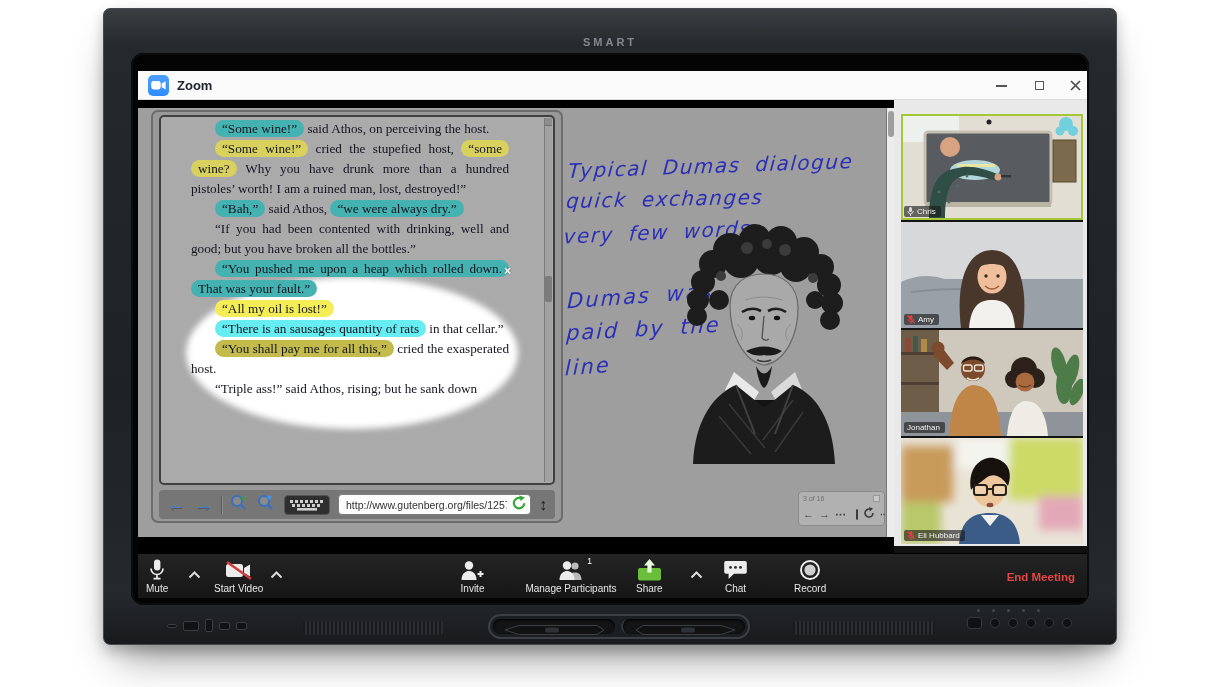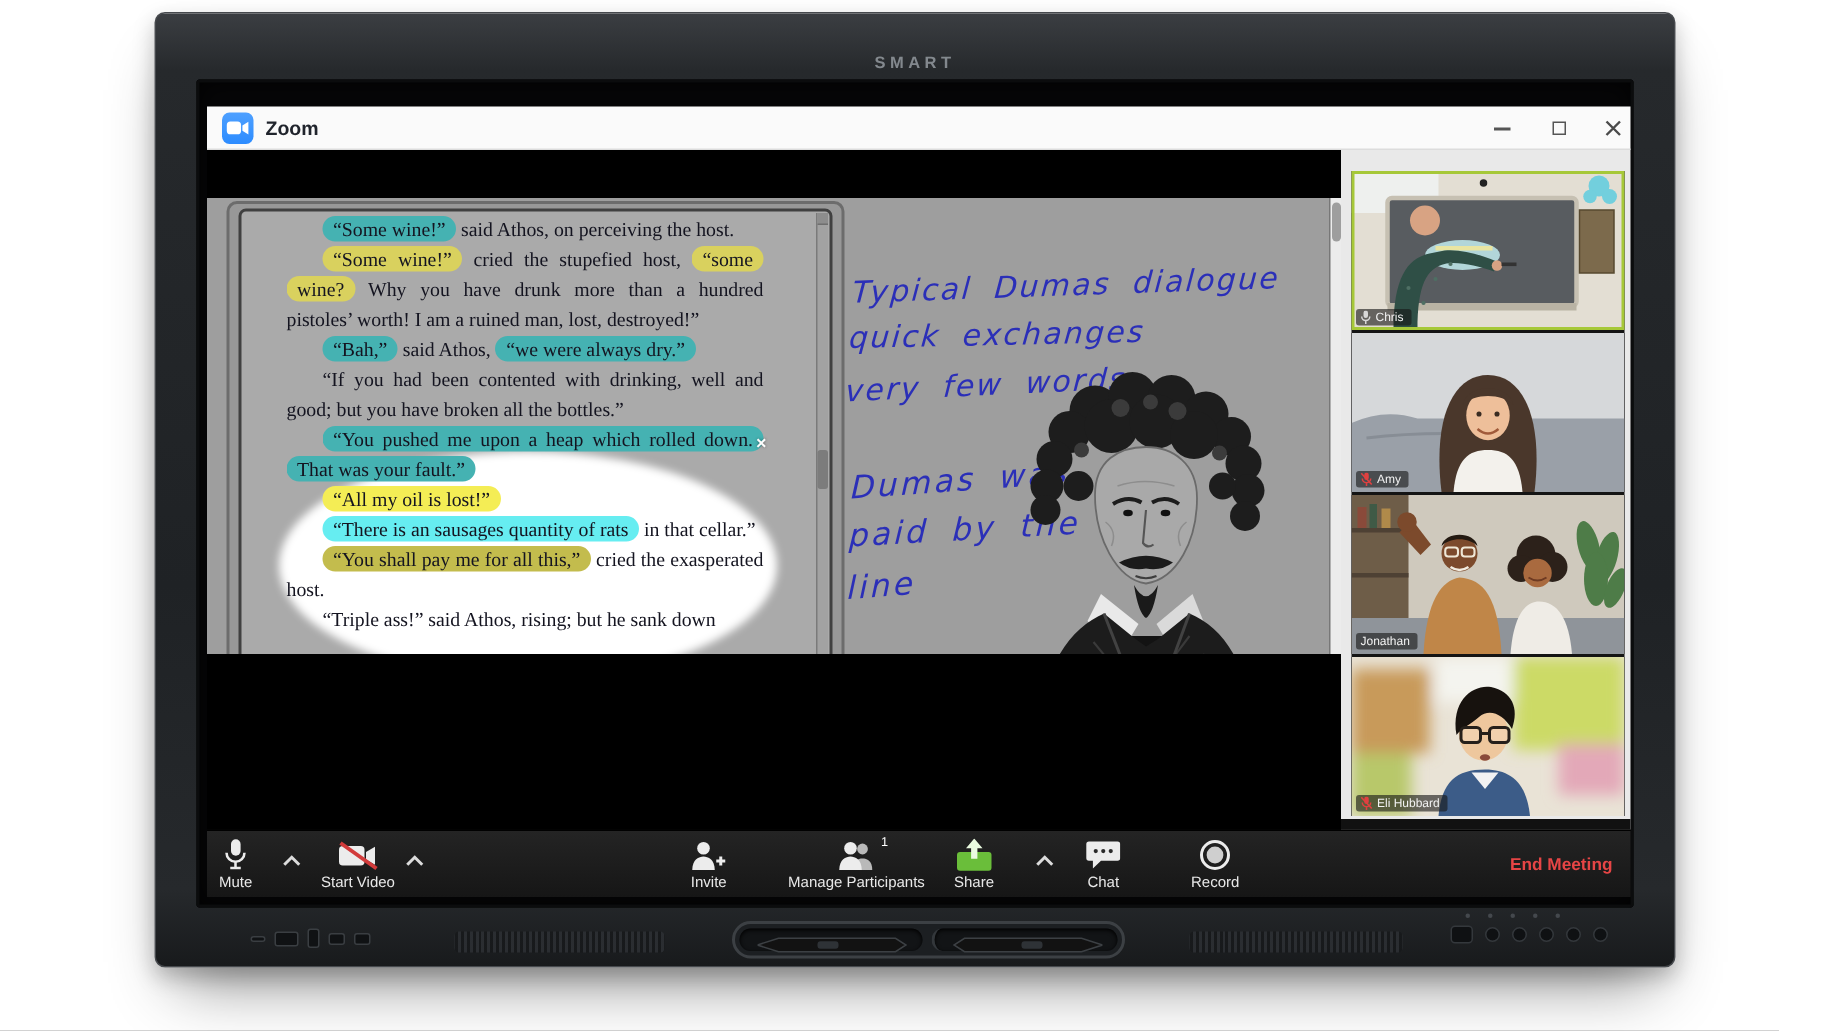"Zoom" .screen { border-radius: 2px -> 13px }
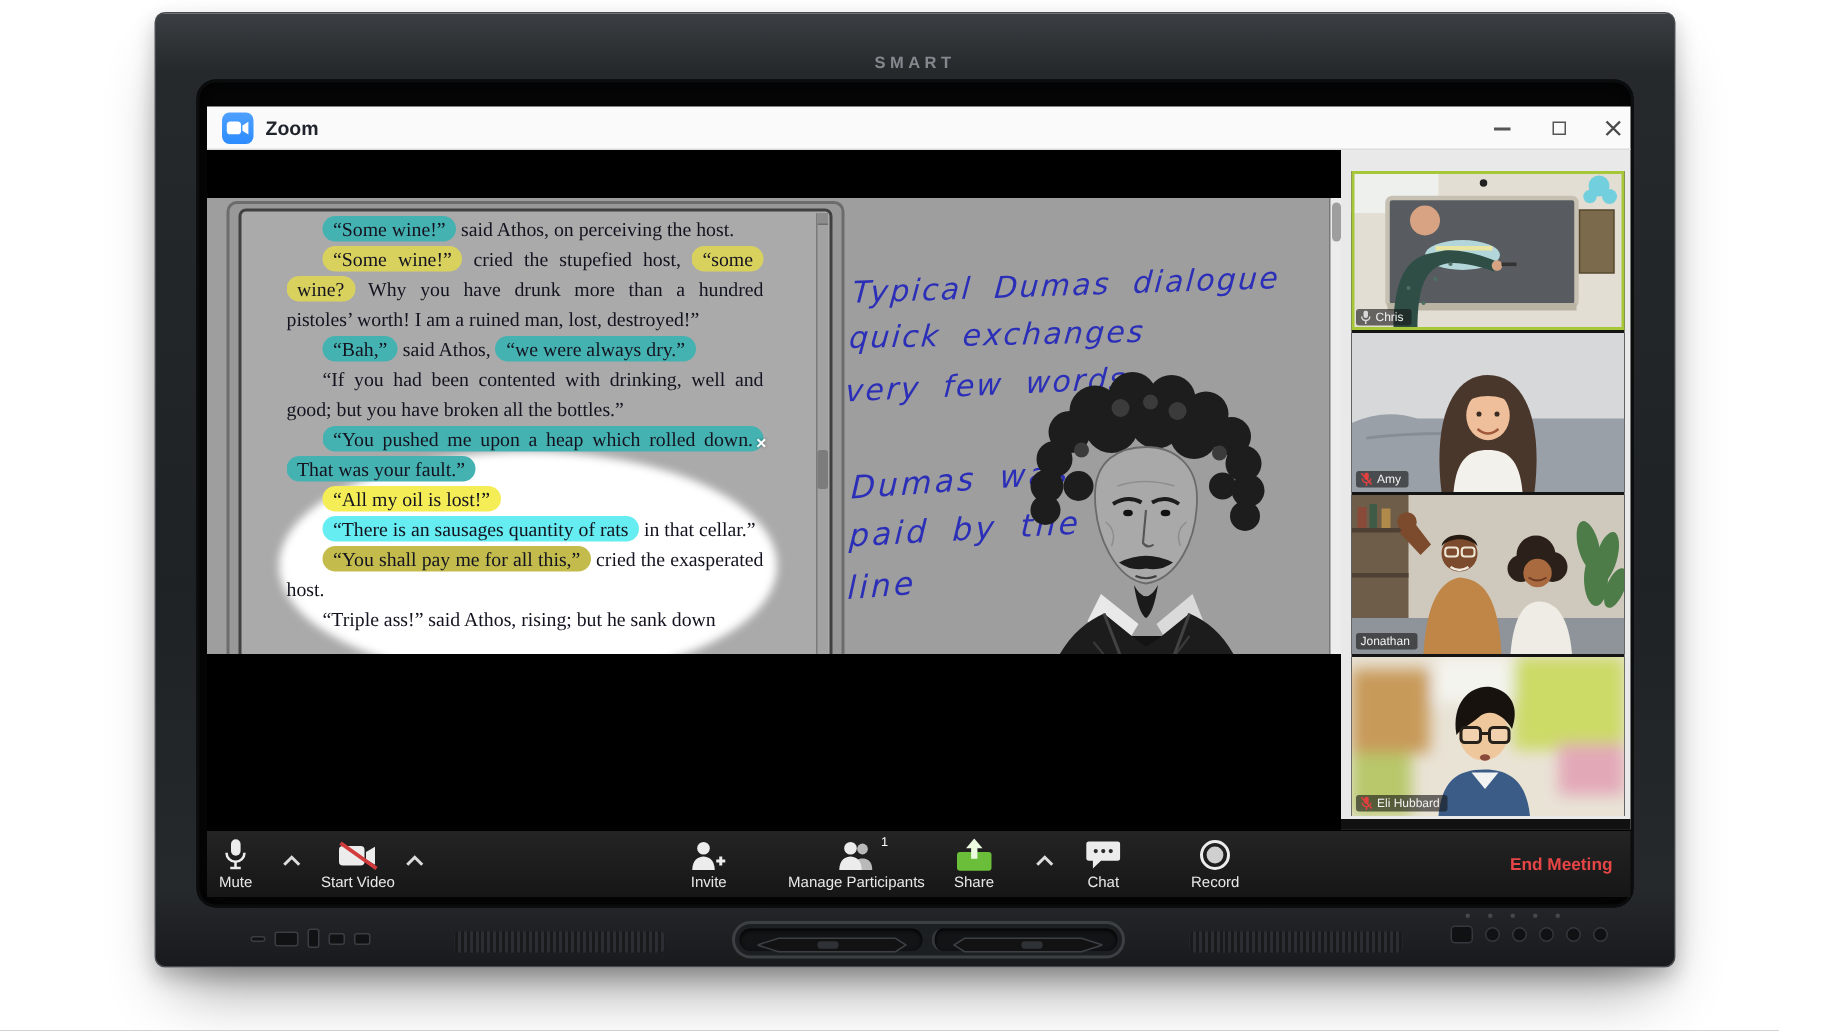"“Some wine!” said Athos, on" .nbgray { height: 304px -> 429px; top: 32px -> 8px }
